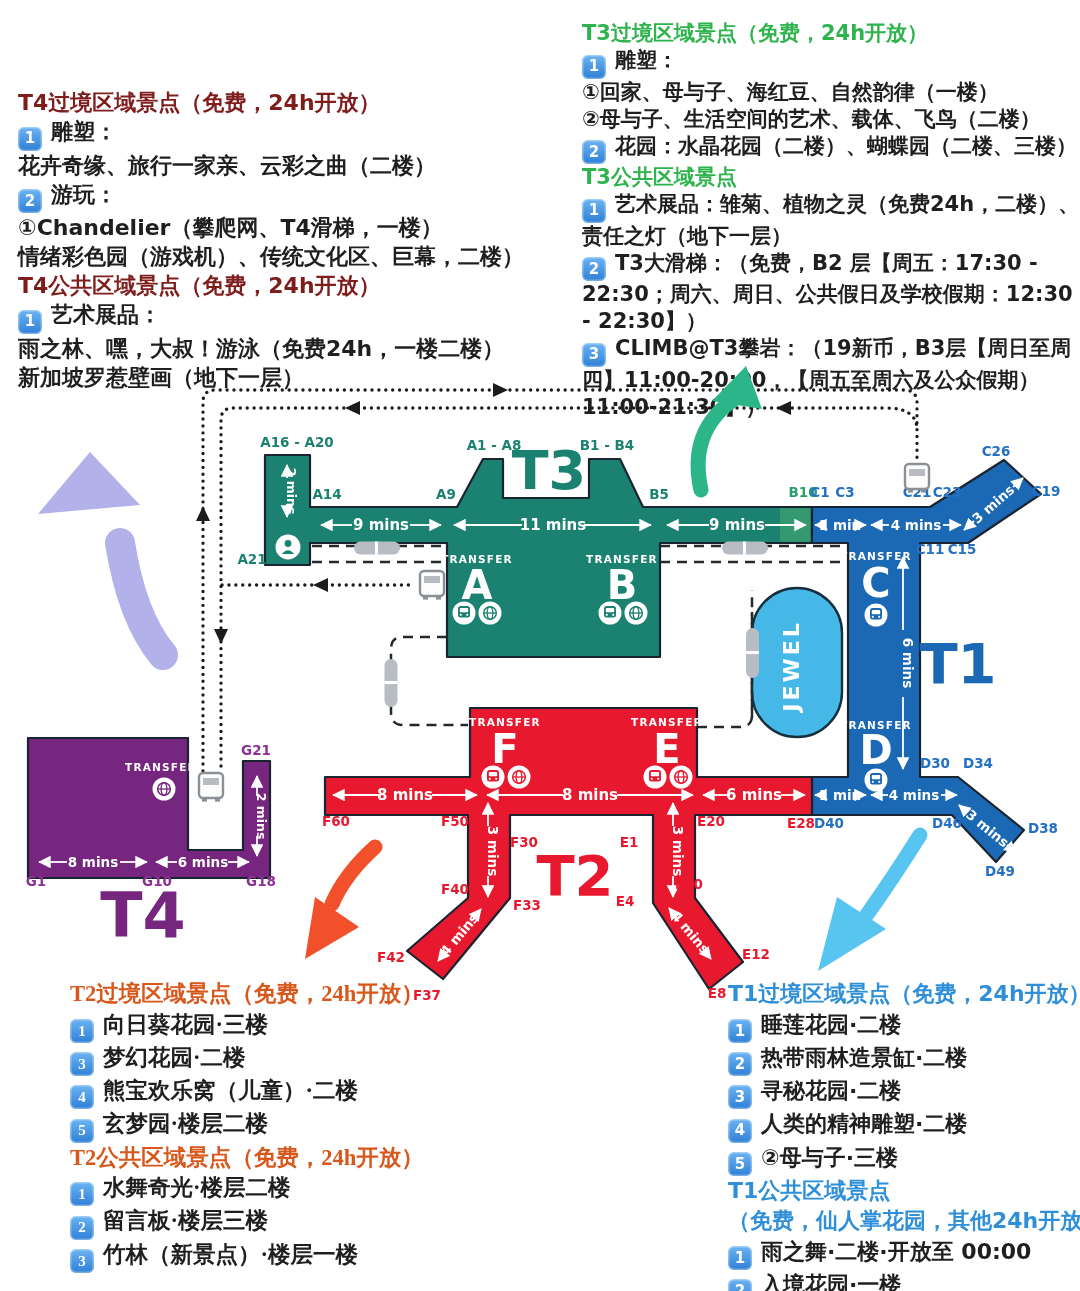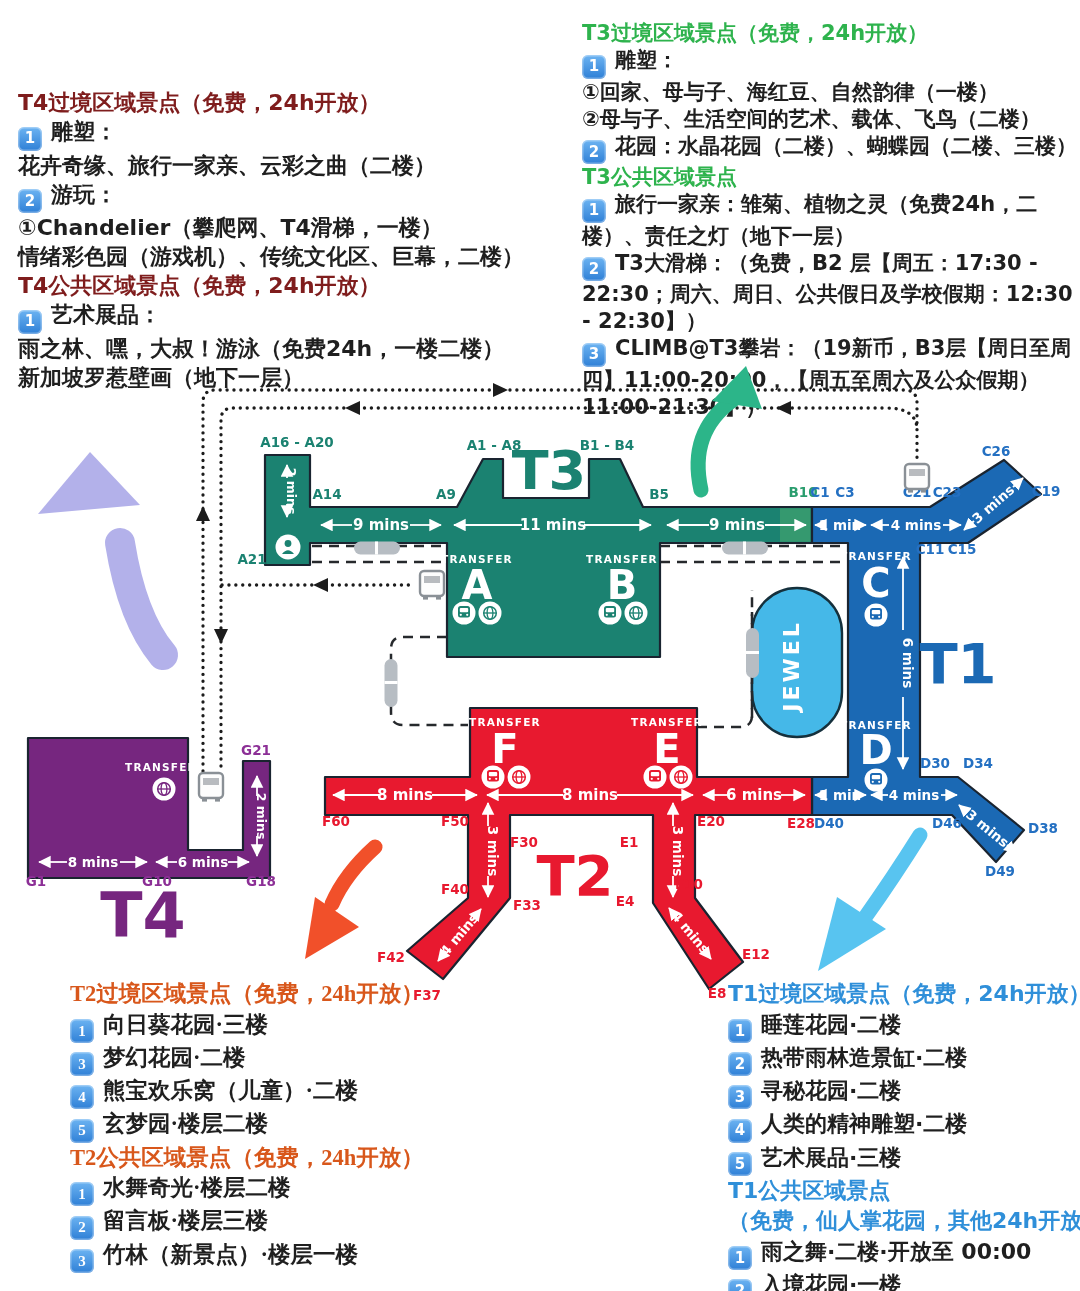"旅行一家亲：雏菊、植物之灵（免费24h，二楼）、责任之灯（地下一层）" span.tx { text: 旅行一家亲 -> 艺术展品 }
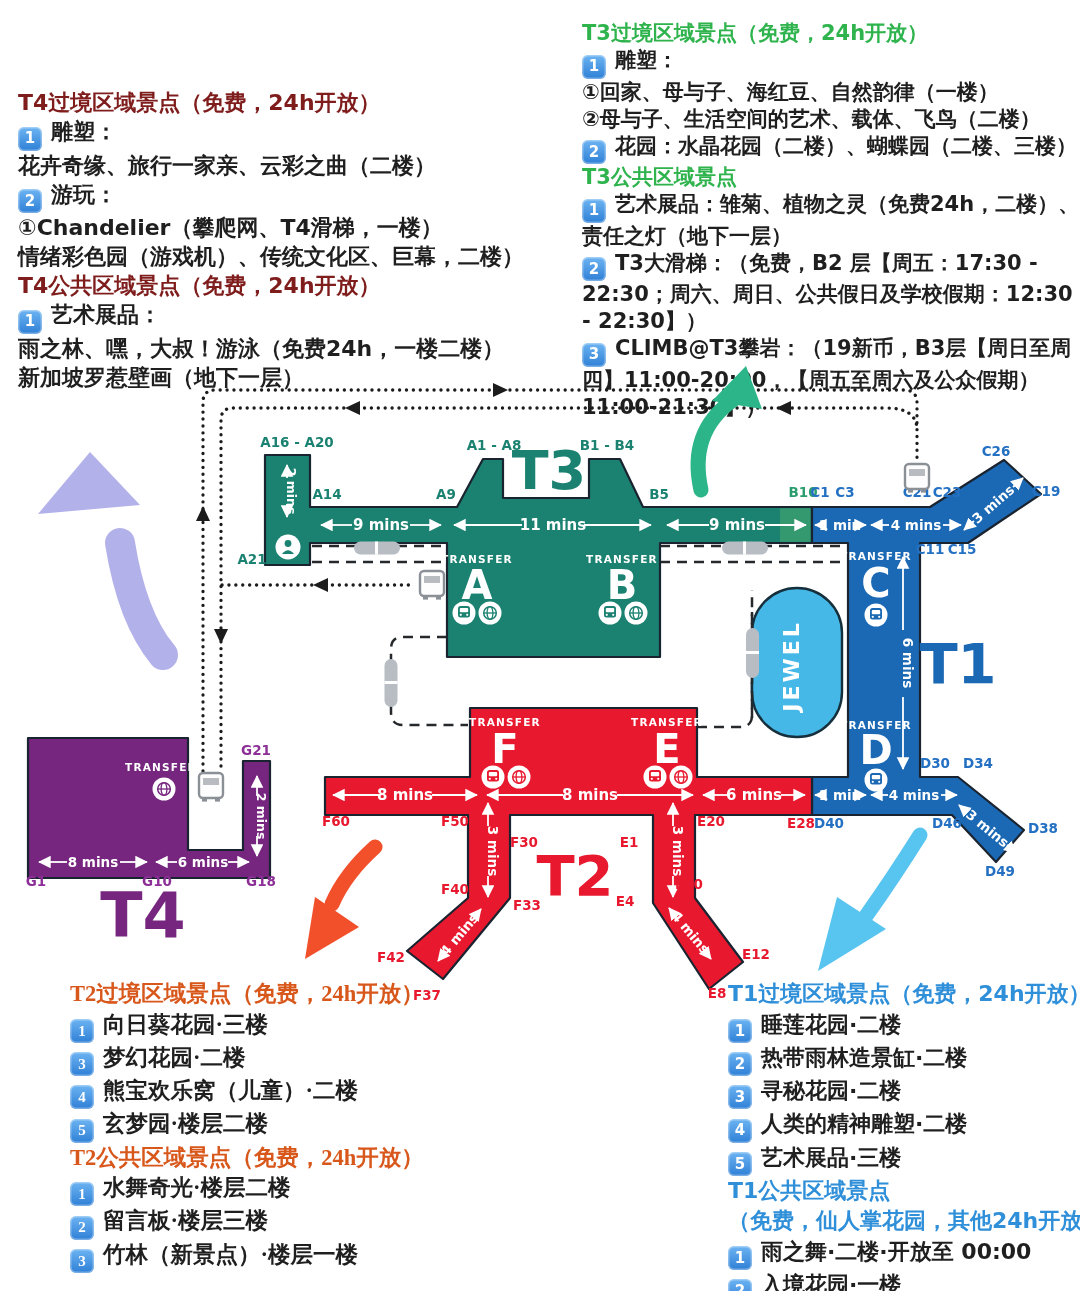"艺术展品·三楼" span.tx { text: 艺术展品 -> ②母与子 }
